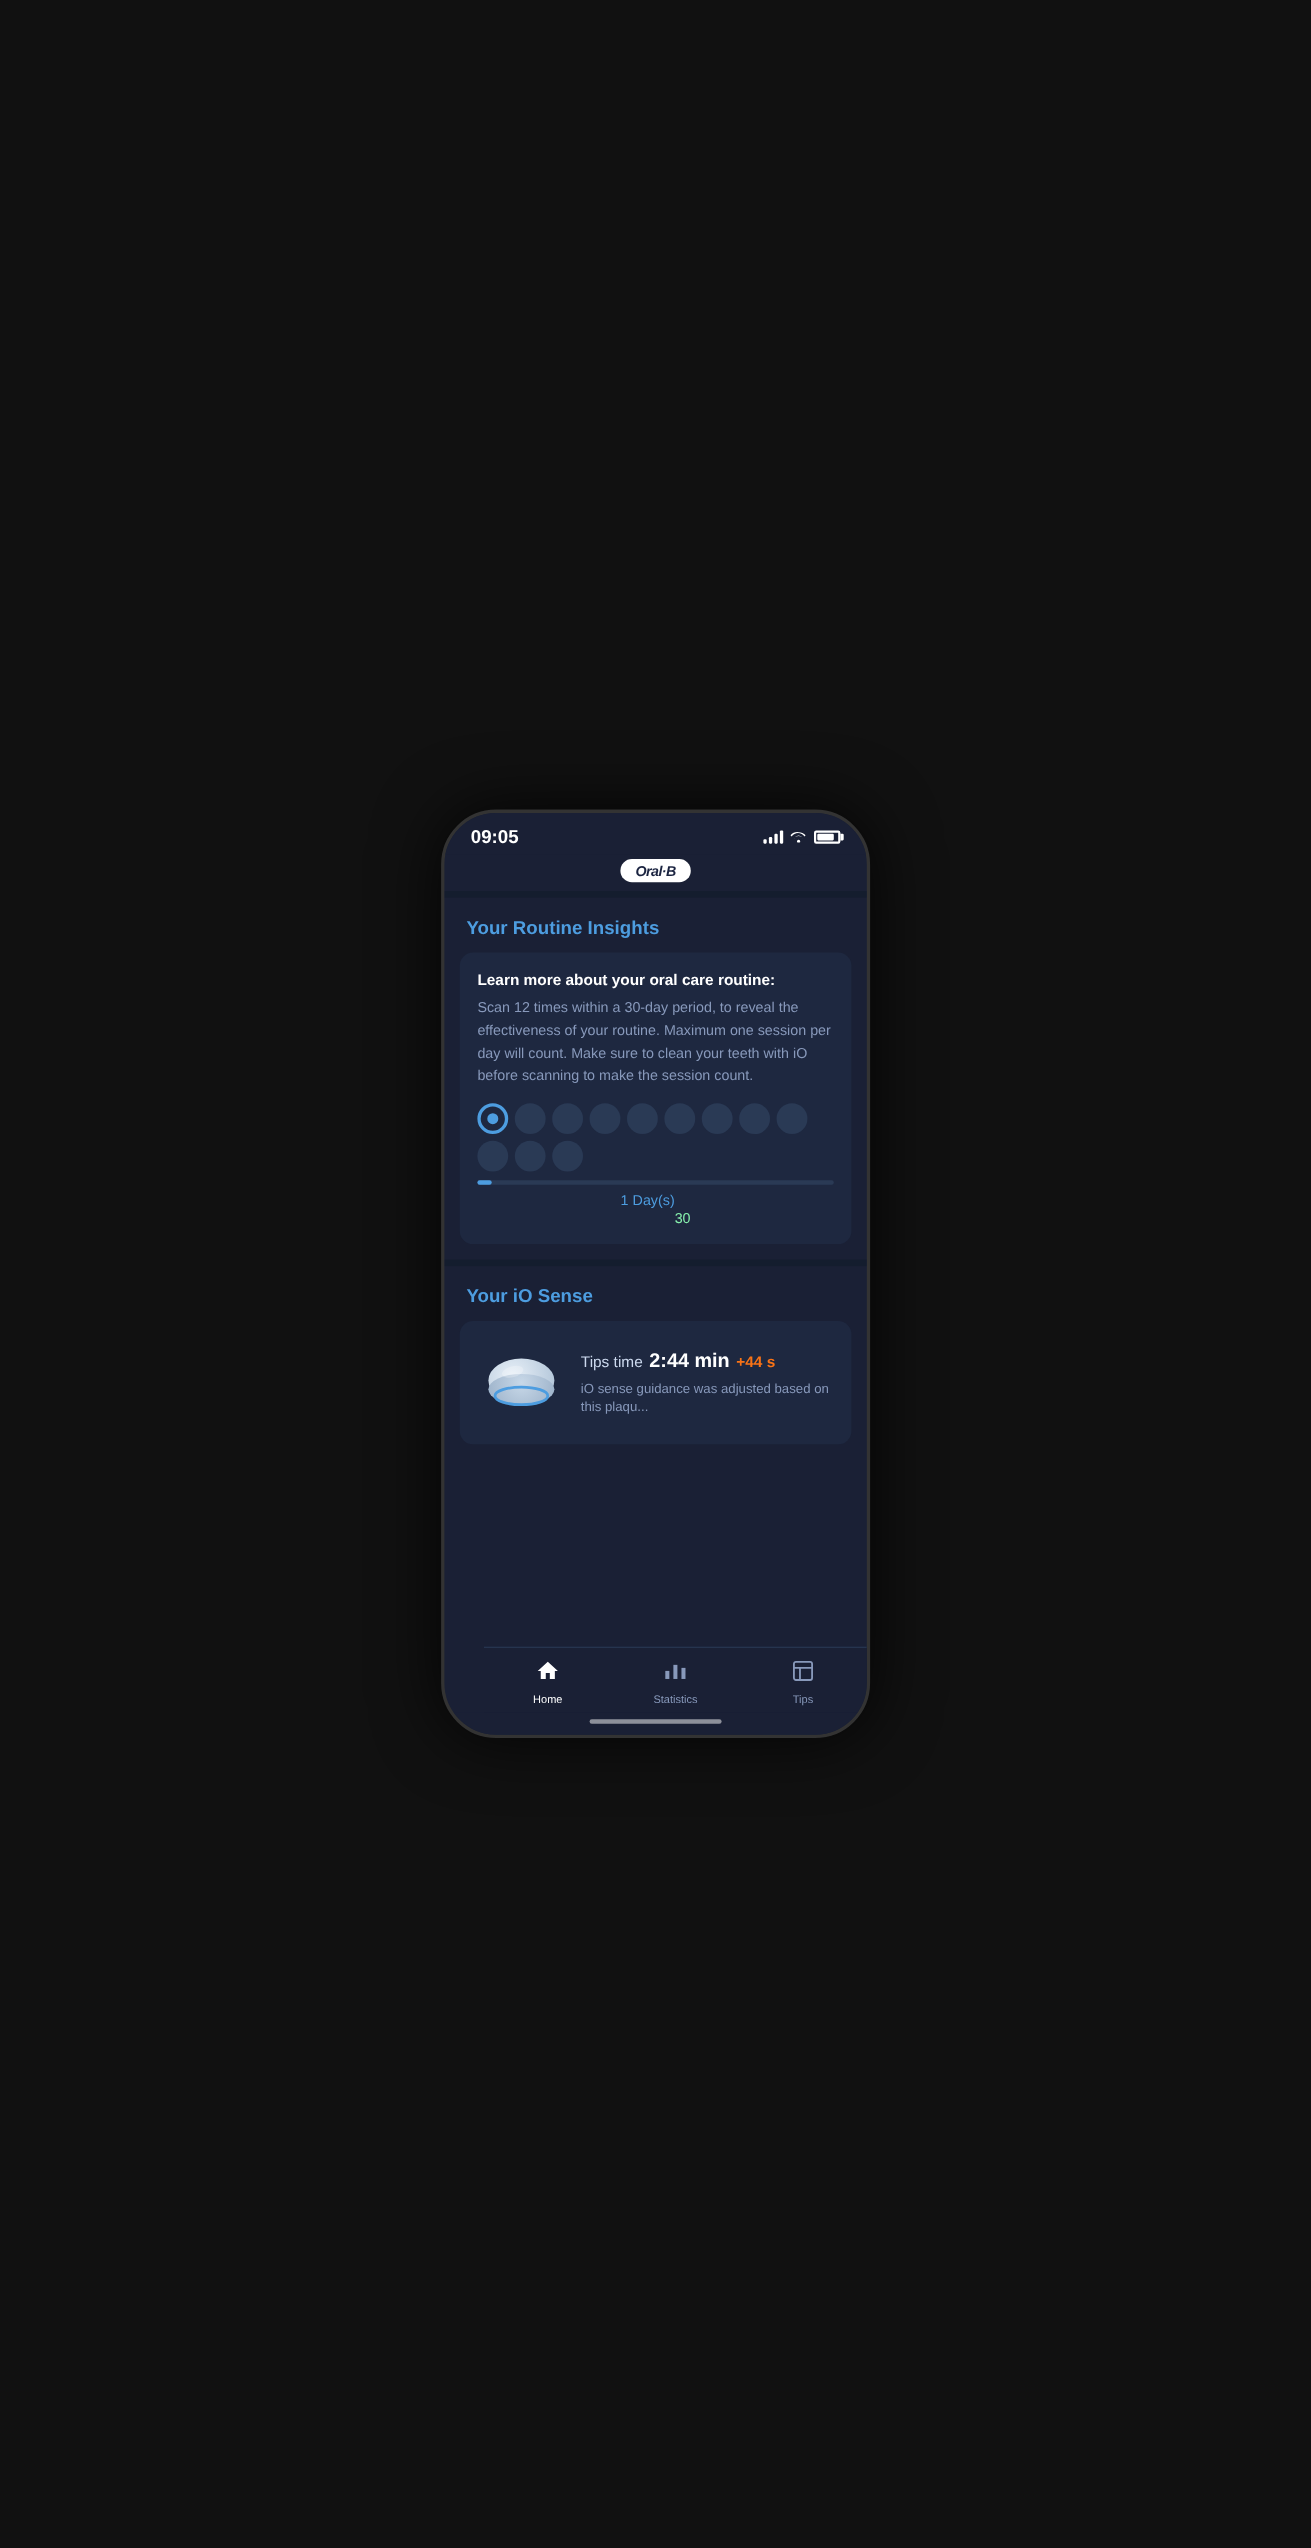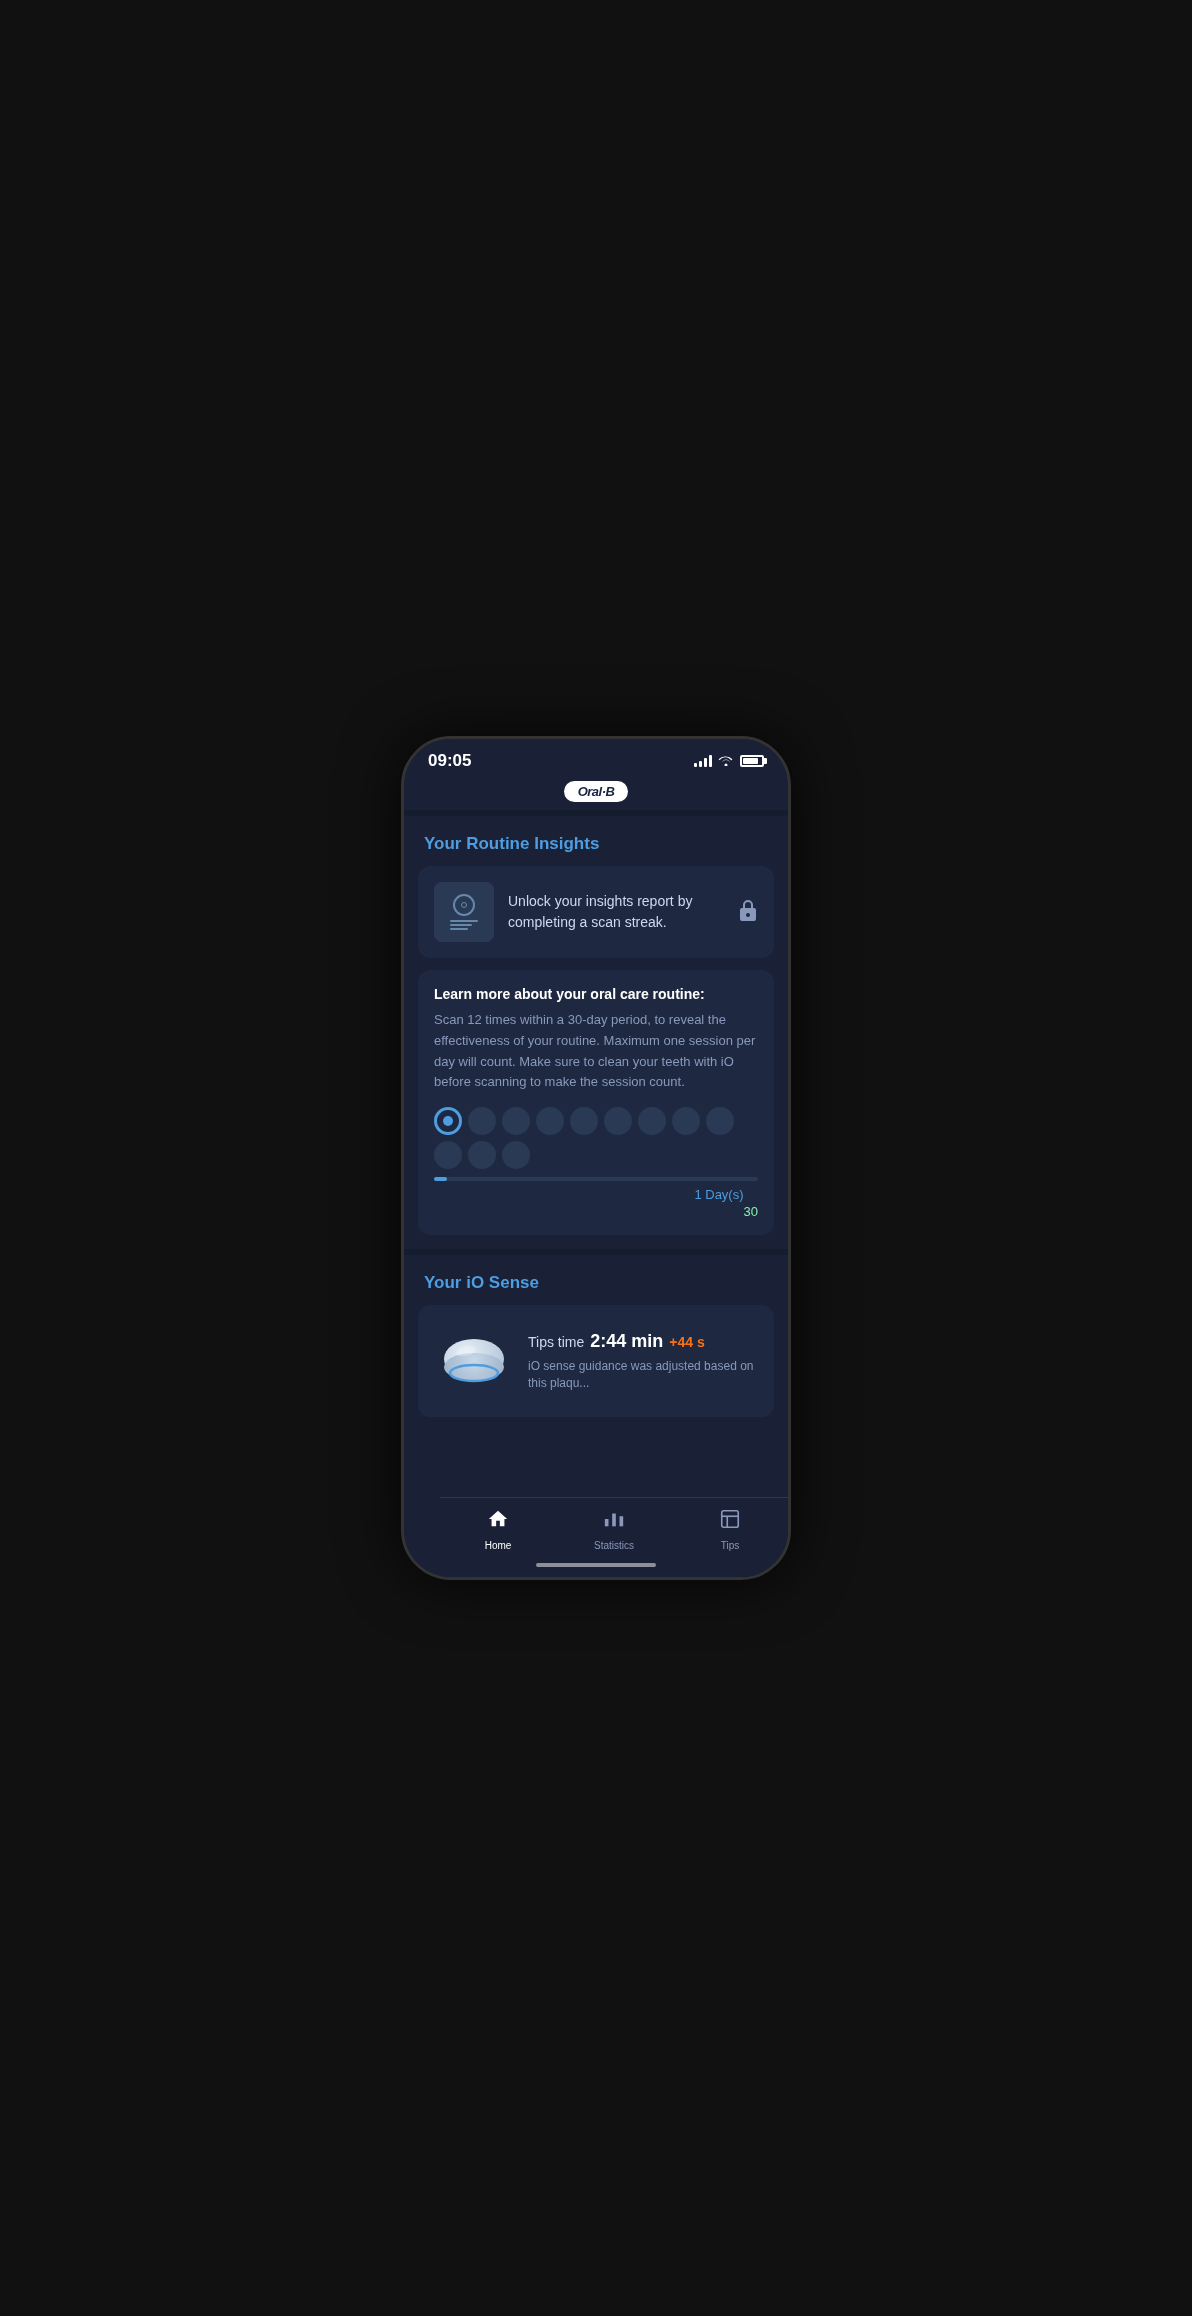"Unlock your insights report by" div.insights-card { html: <div> <div> <div> <div></div> </div> <div> <div></div> <div></div> <div></div> </div> </div> <span>Unlock your insights report by completing a scan streak.</span> <span> <svg> <rect></rect> <path></path> <circle></circle> </svg> </span> </div> -> none }
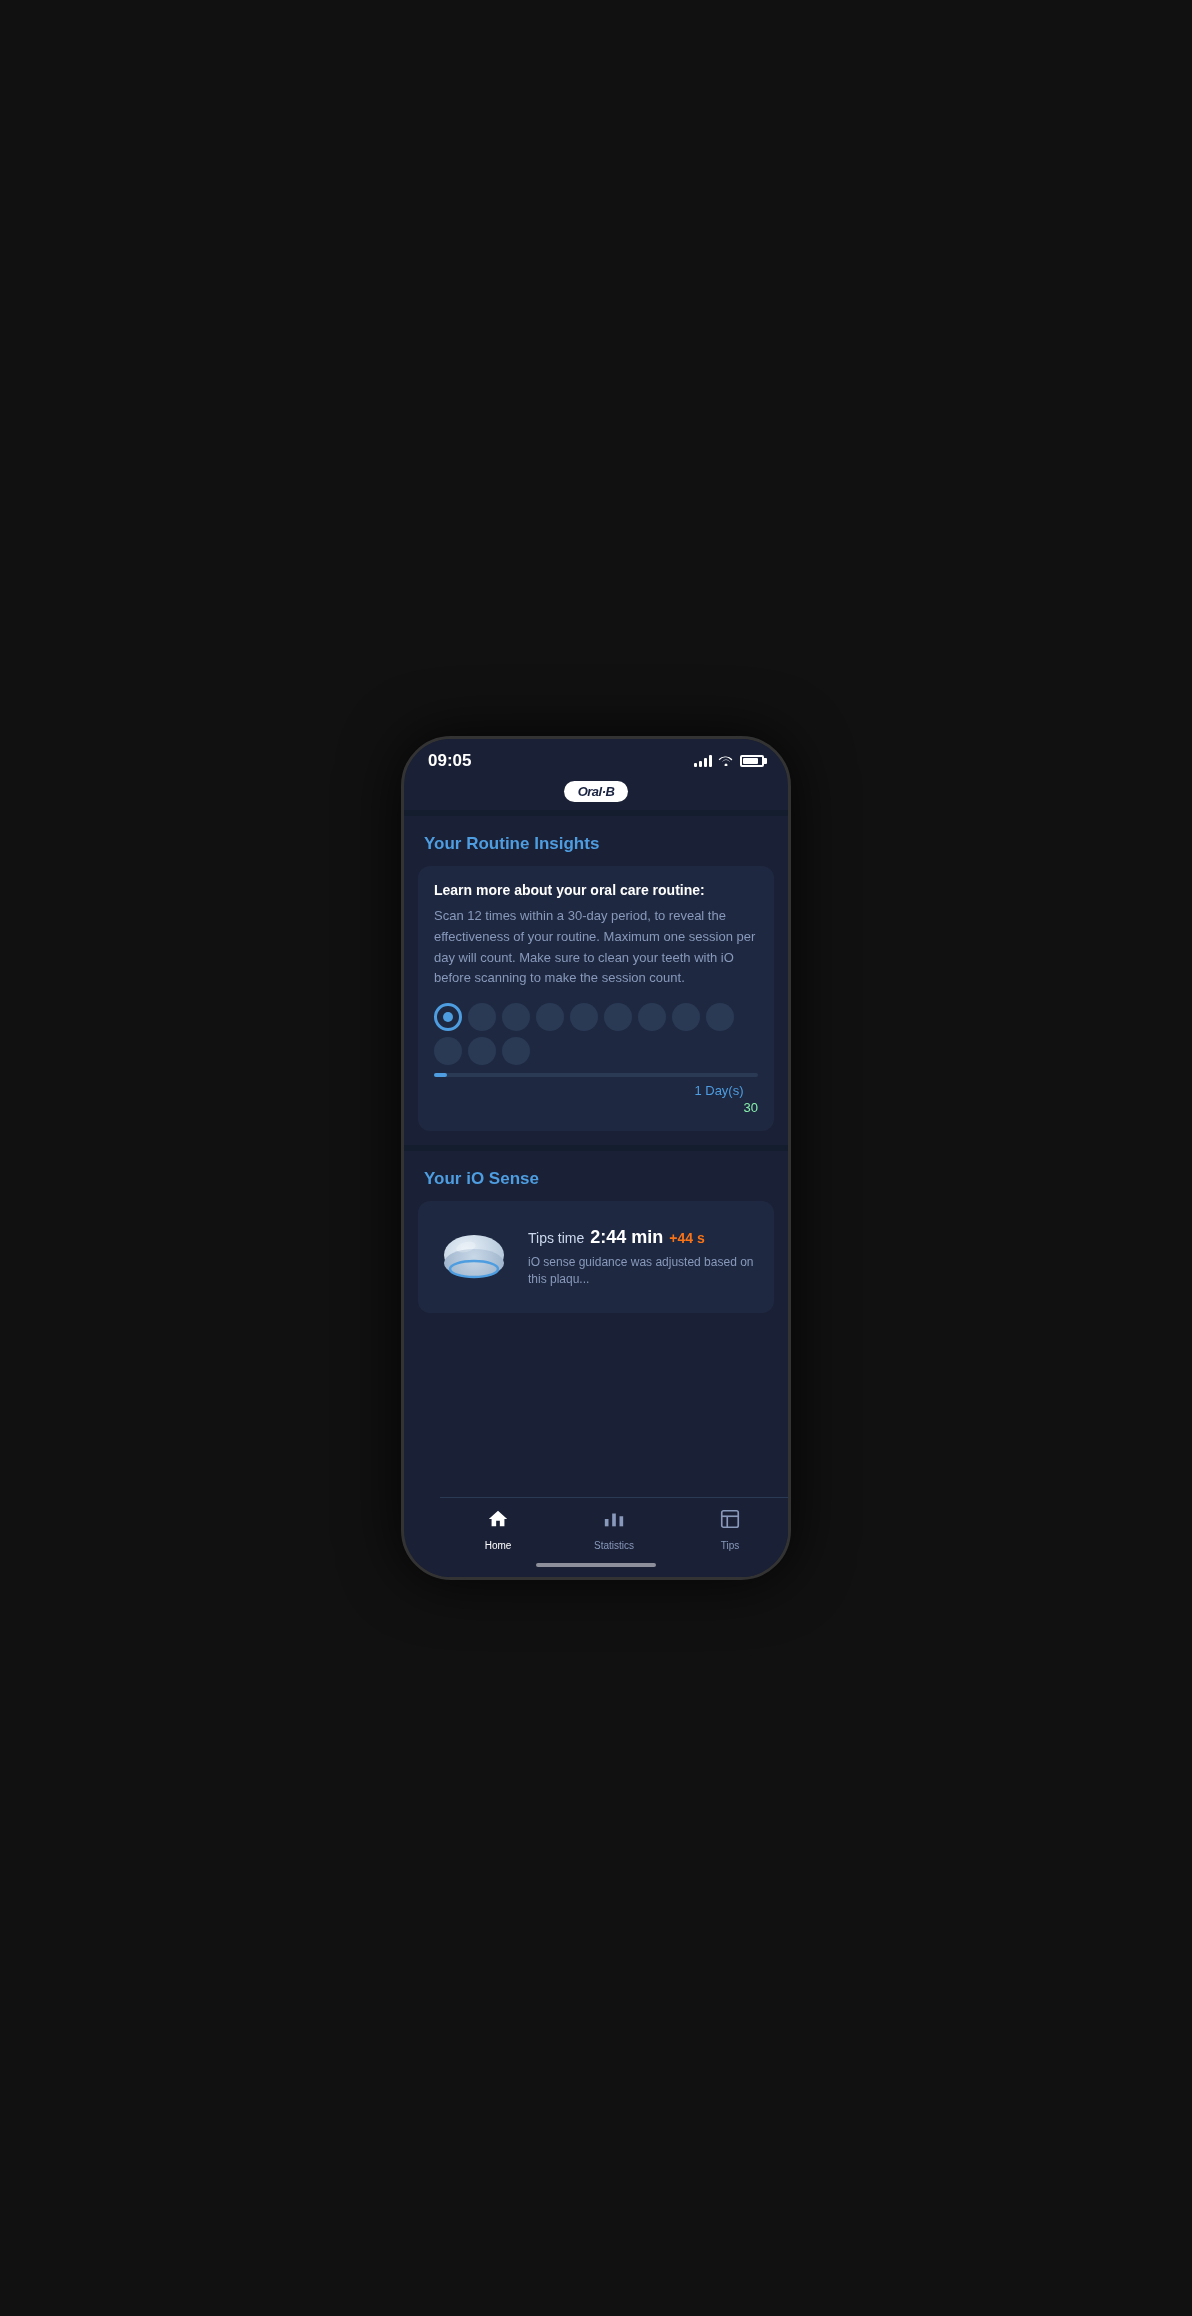"1 Day(s)" .progress-labels { justify-content: flex-end -> center }
